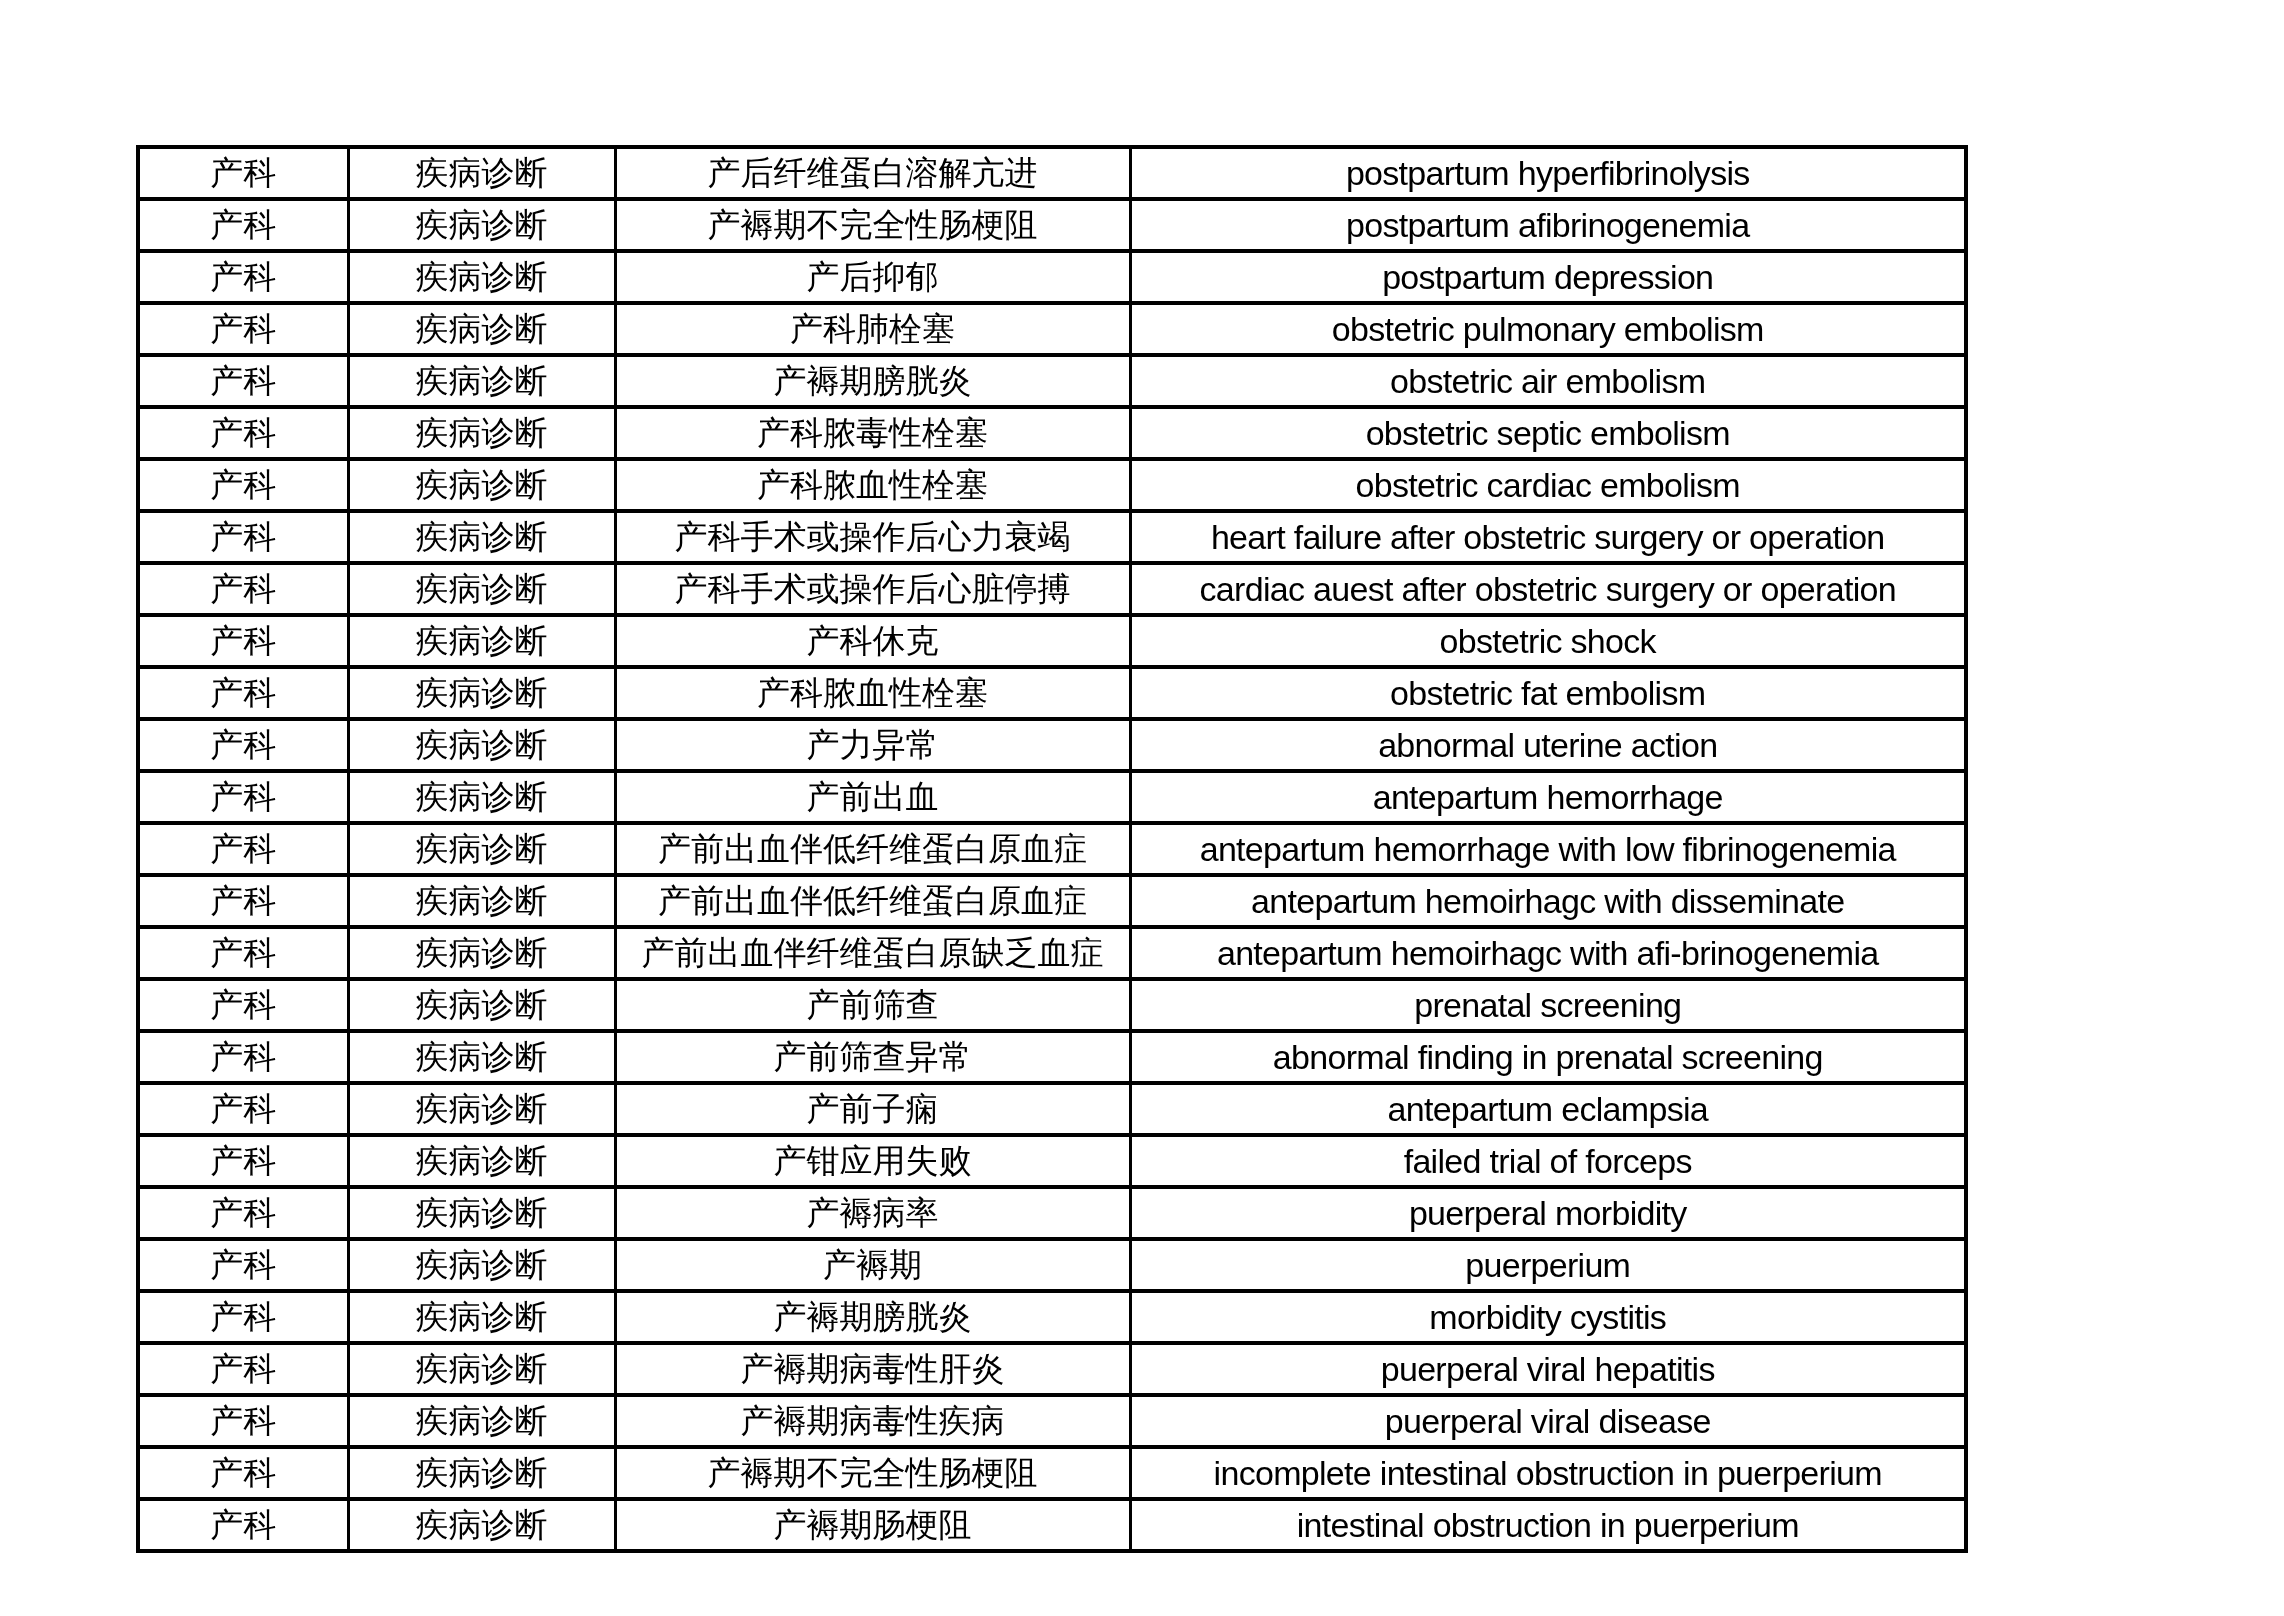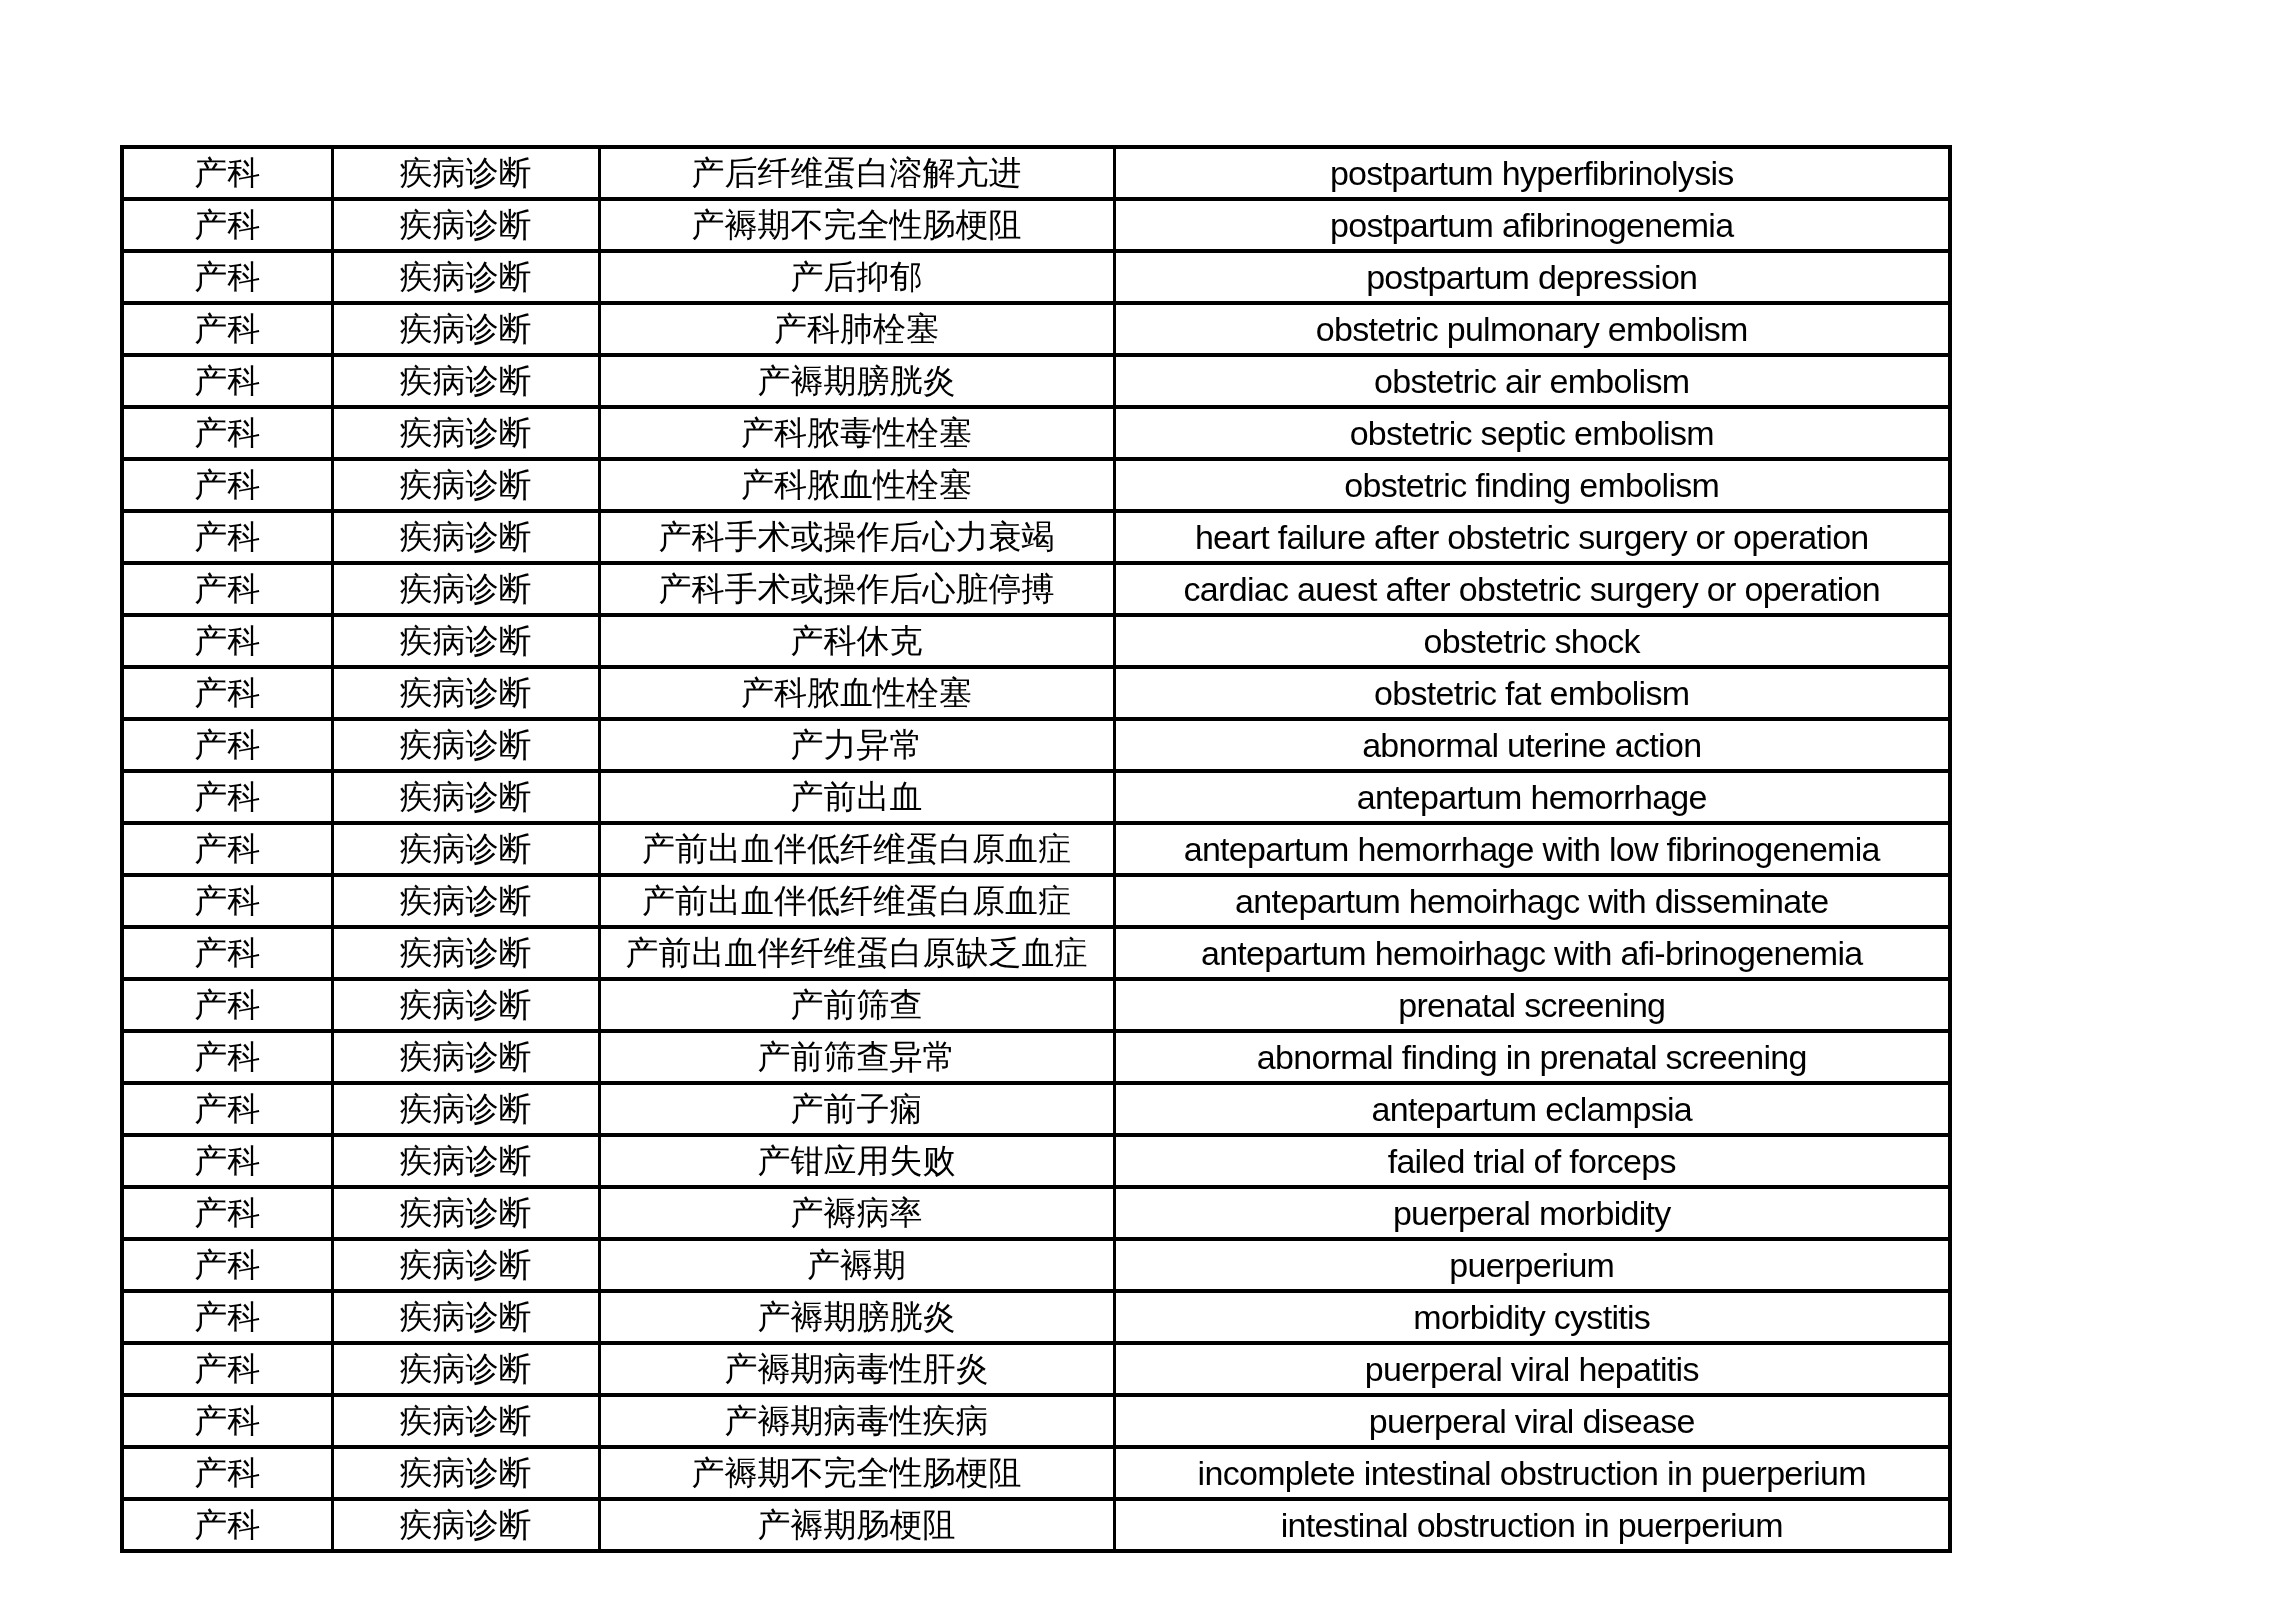"产科" table.term-table { left: 120px -> 136px }
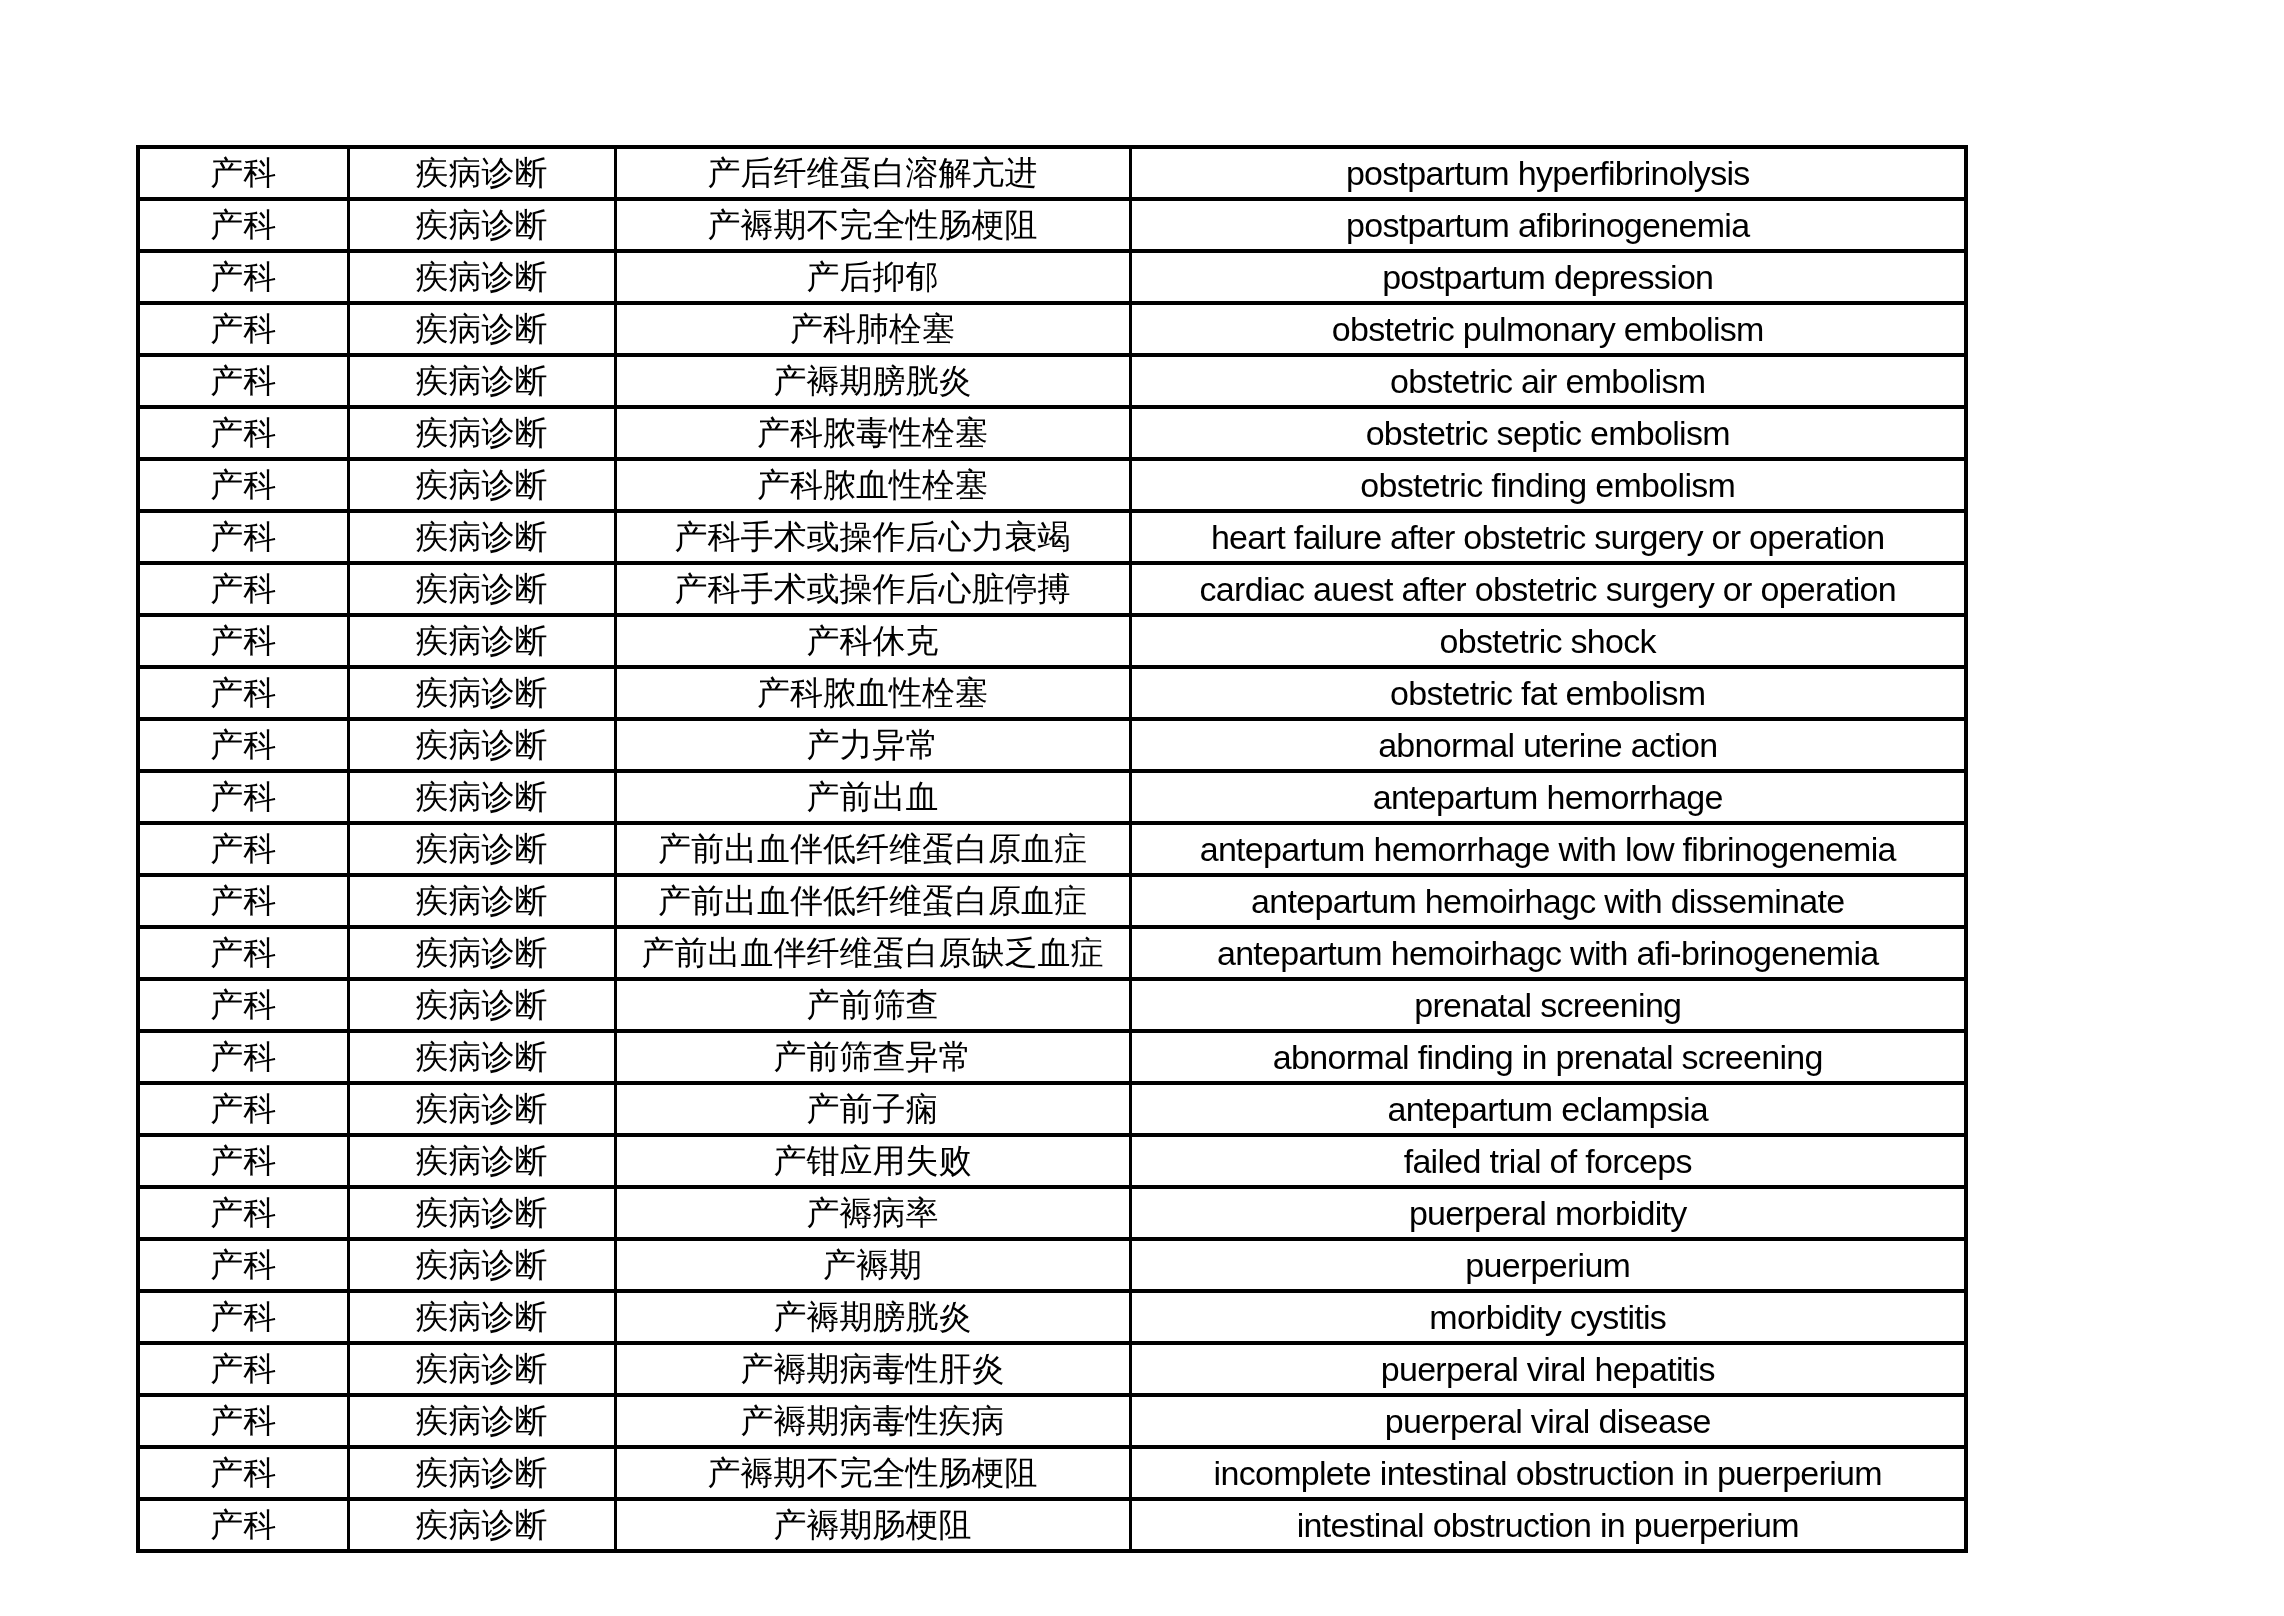"obstetric finding embolism" td.en { text: finding -> cardiac }
